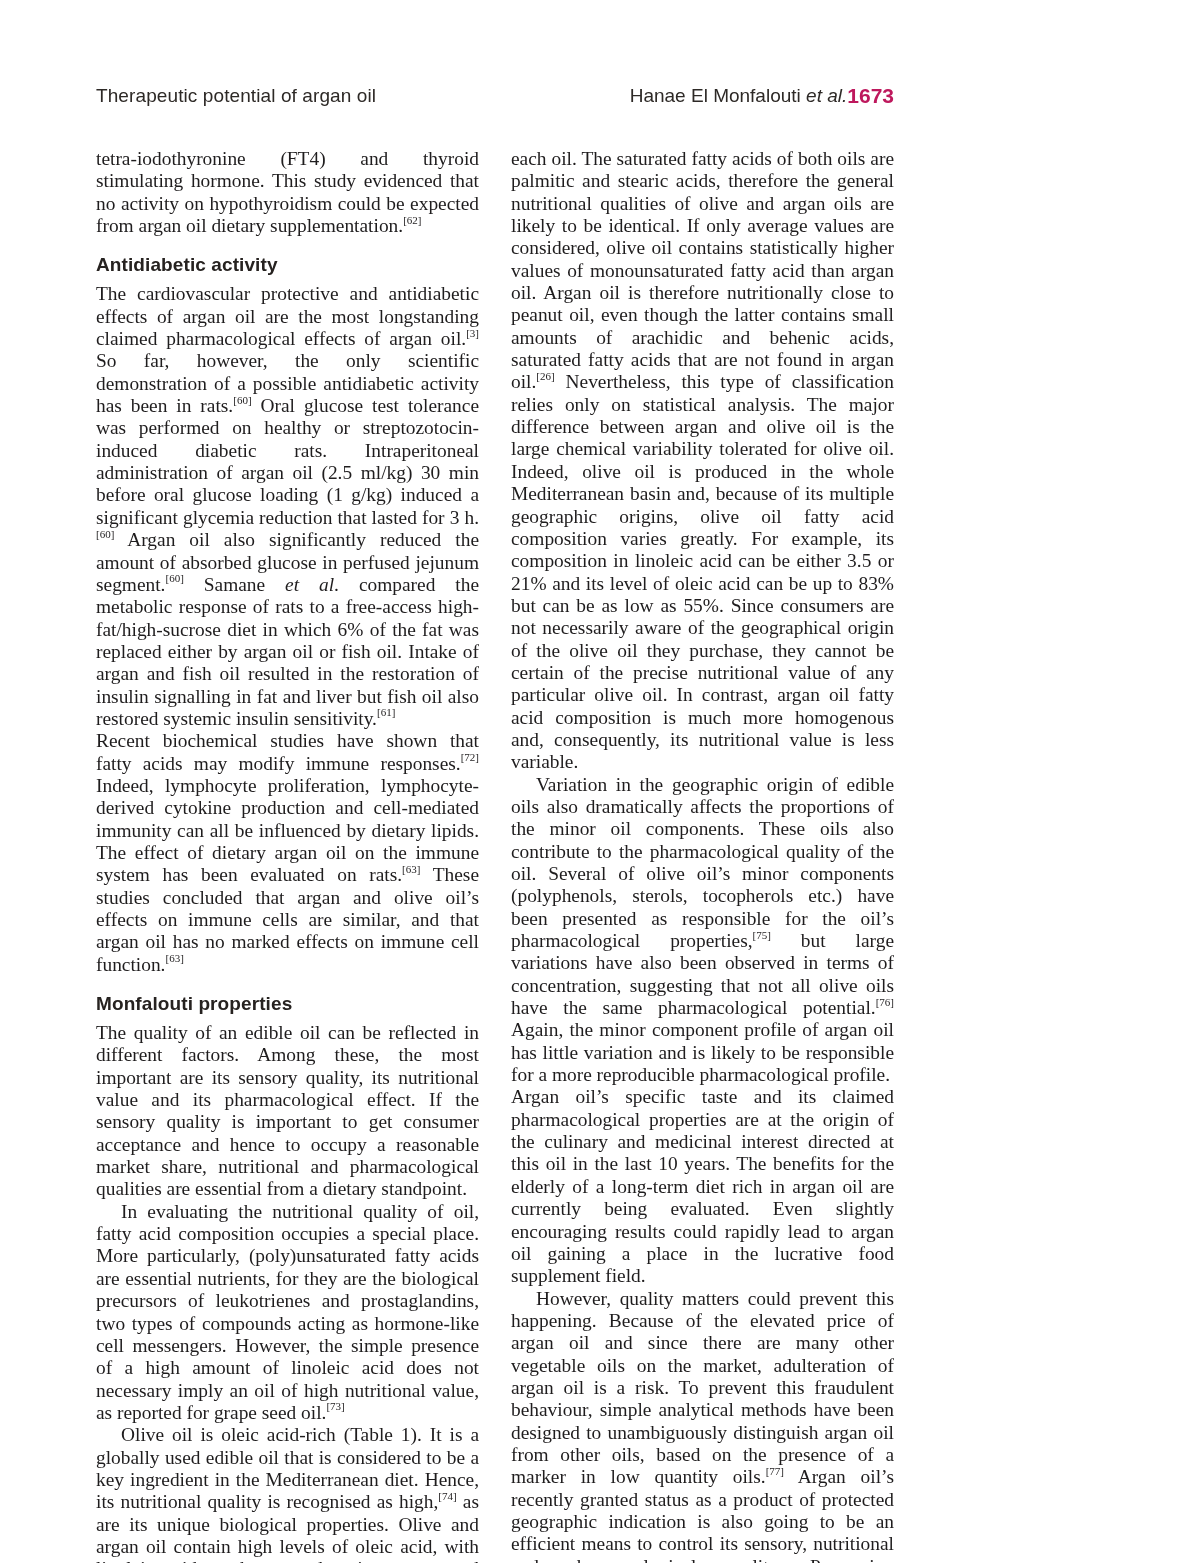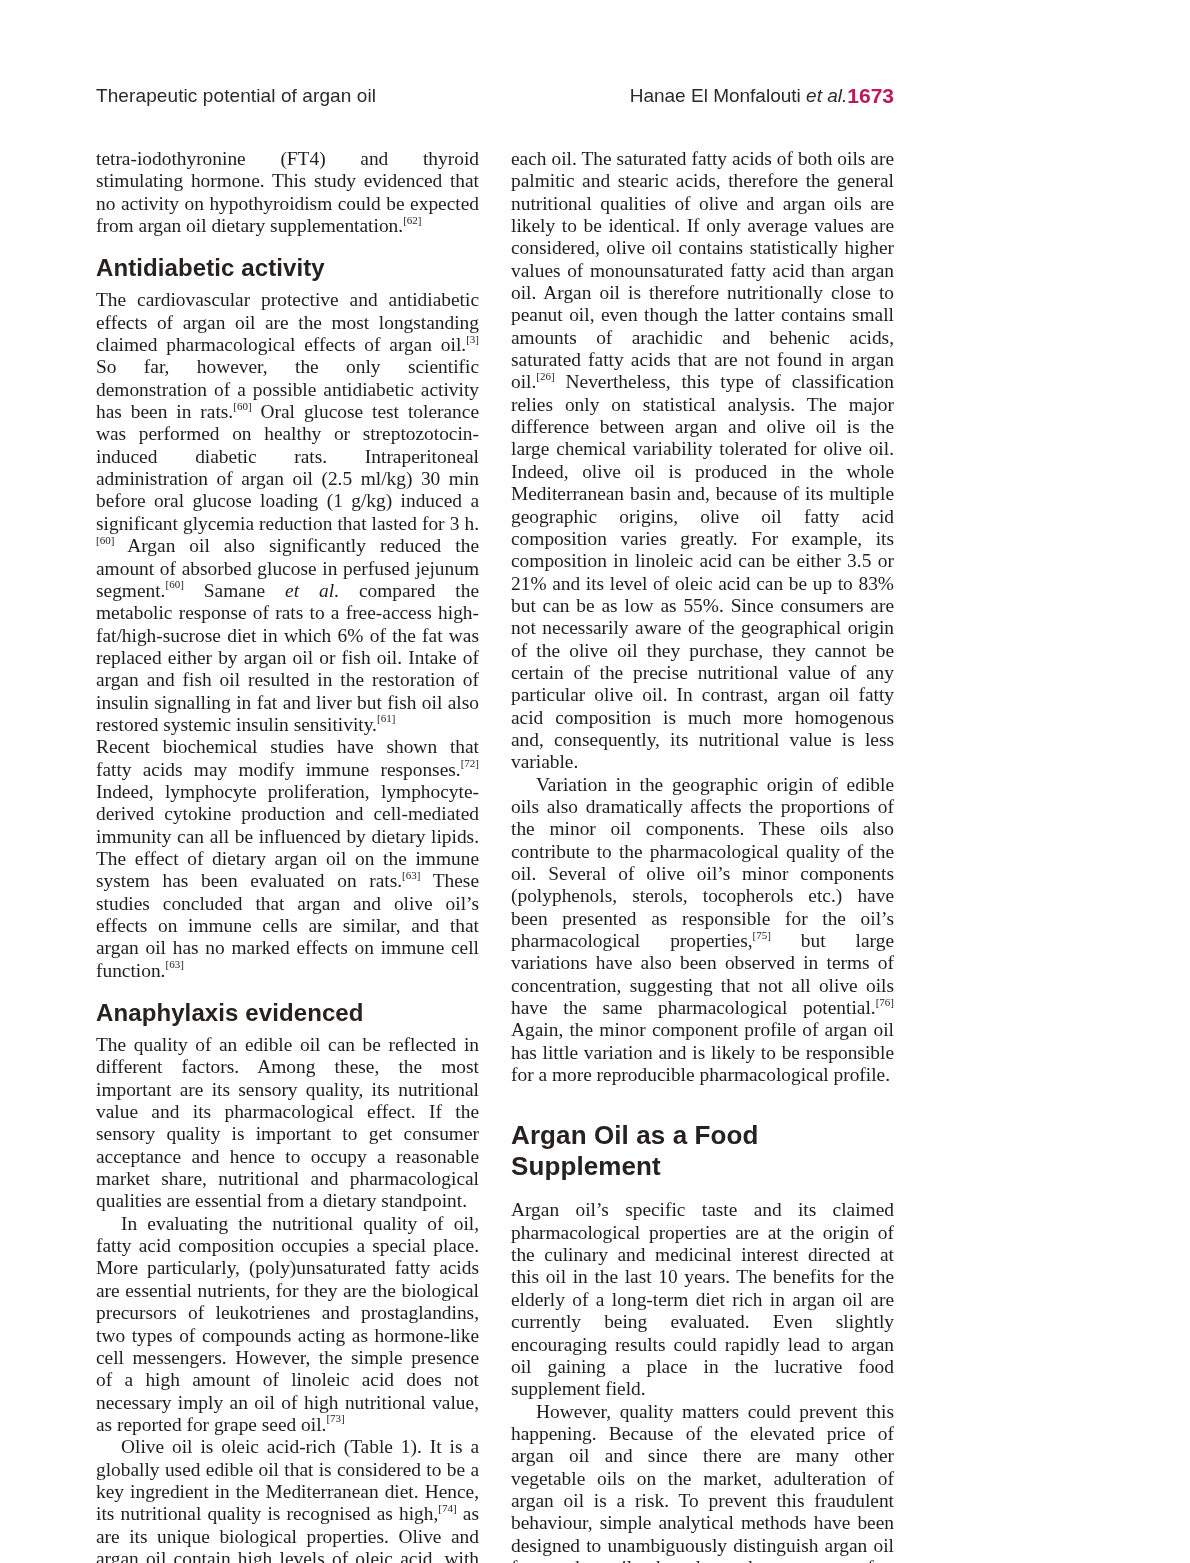"Antidiabetic activity" h2.sub-heading { font-size: 24px -> 19px }
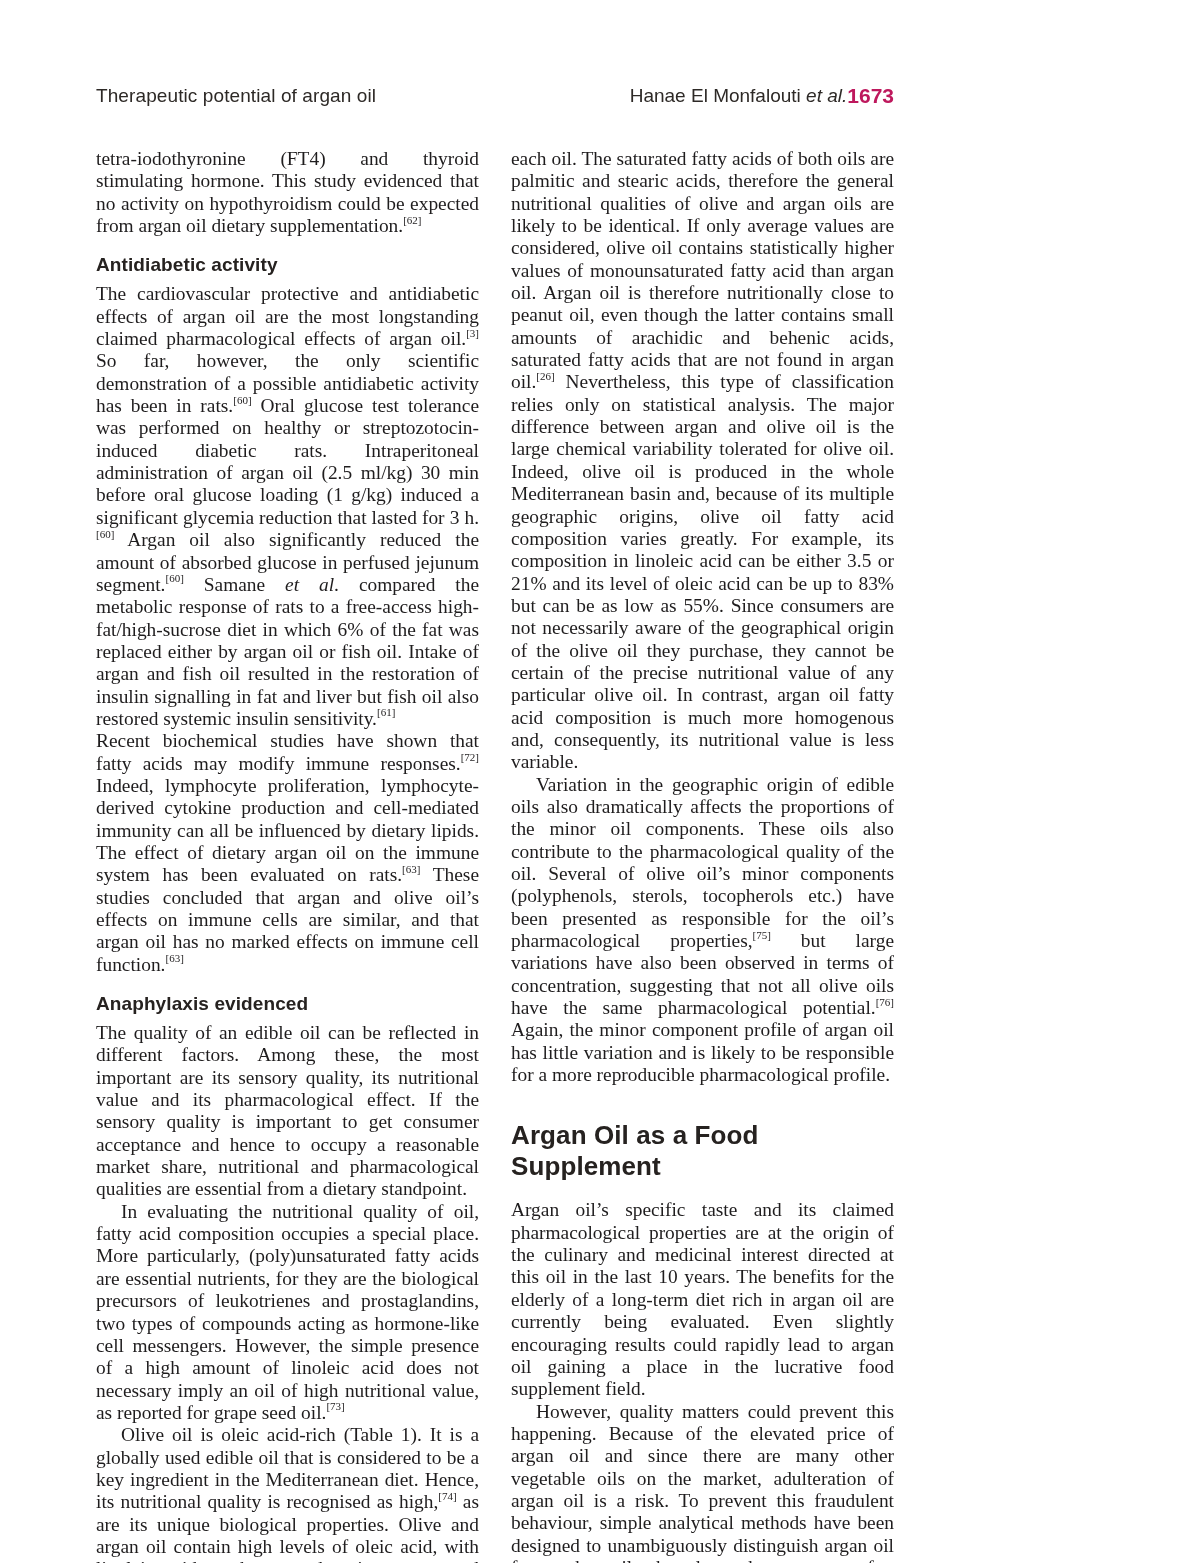"Anaphylaxis evidenced" h2.sub-heading { text: Anaphylaxis evidenced -> Monfalouti properties }
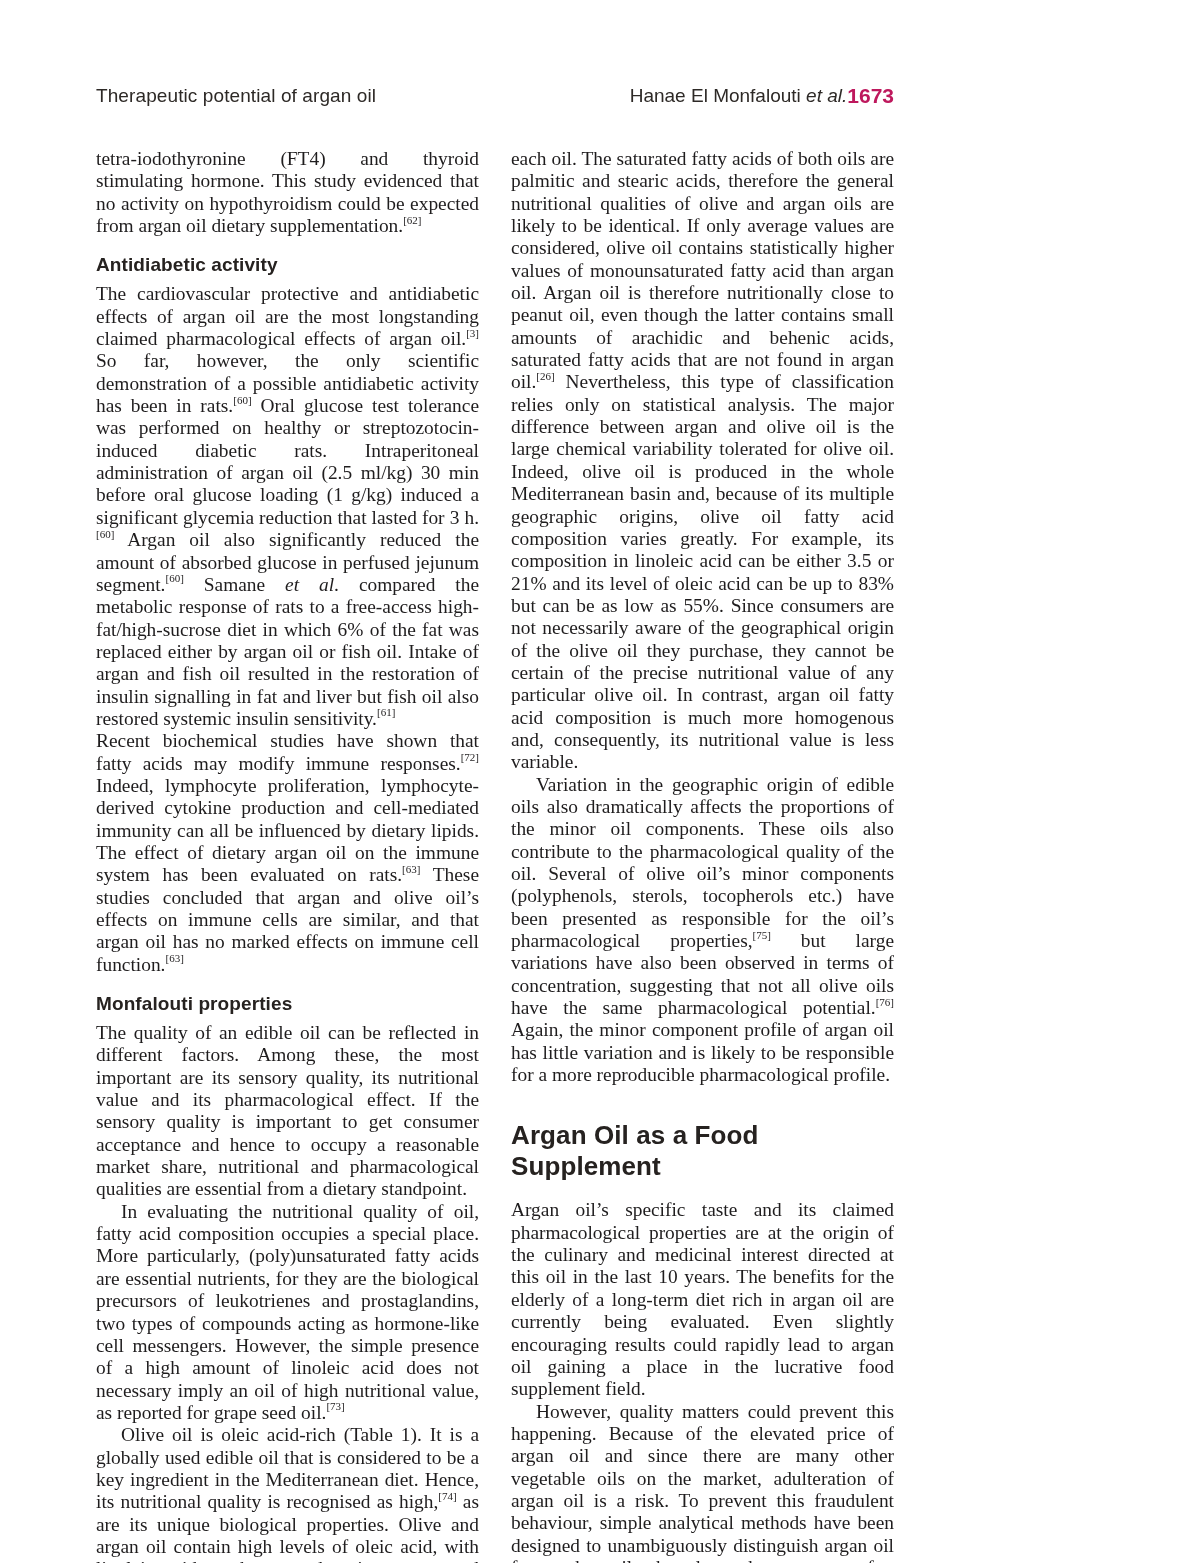"Argan Oil as a Food" h1.sec-heading { html: <h1>Argan Oil as a Food Supplement</h1> -> none }
